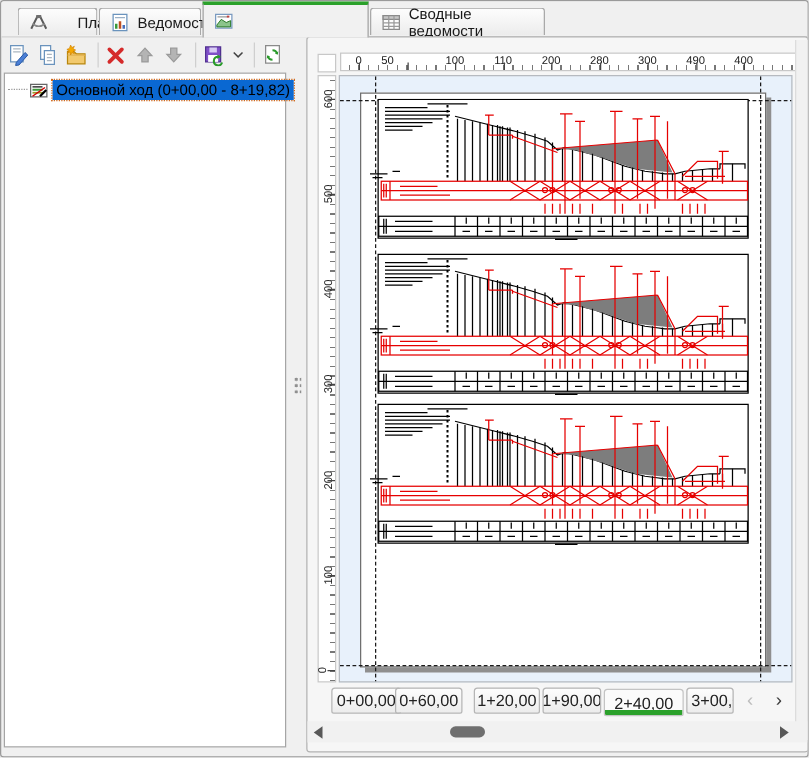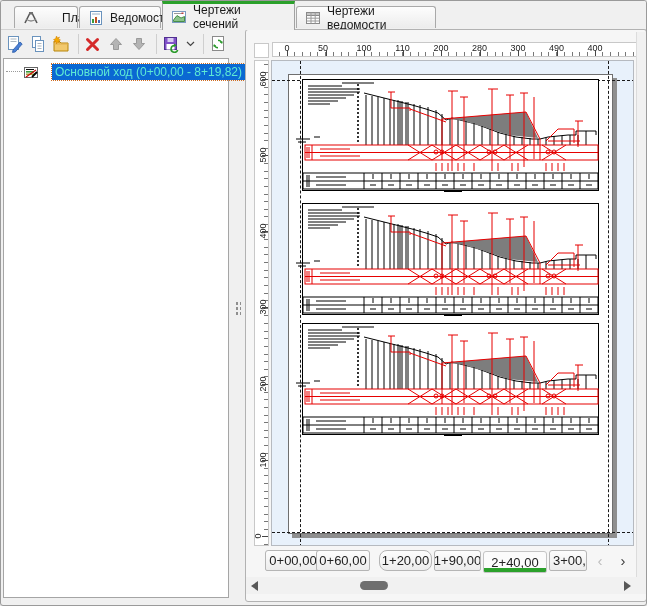"Чертежи сечений" span { html: <span>Чертежи сечений</span> -> none }
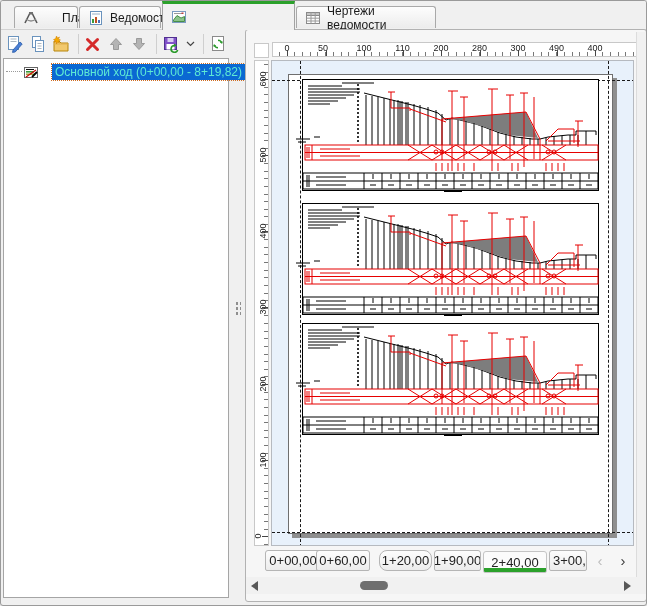"Чертежи ведомости" span { text: Чертежи -> Сводные }
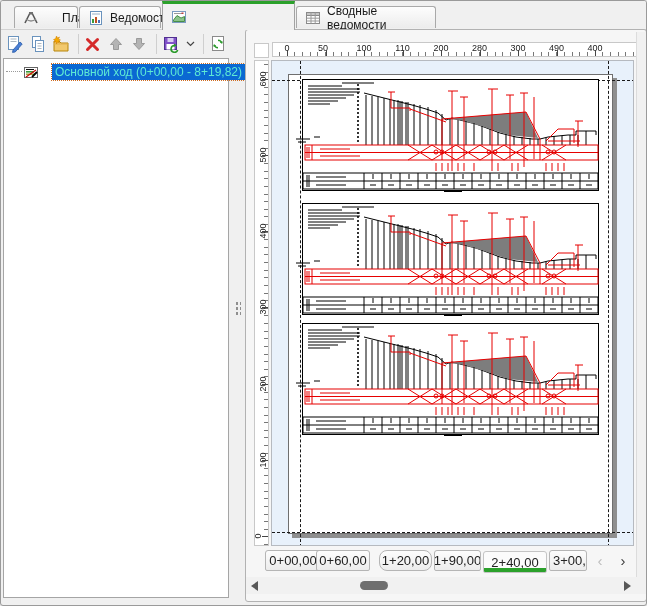"50" span.hlab { left: 50px -> 37px }
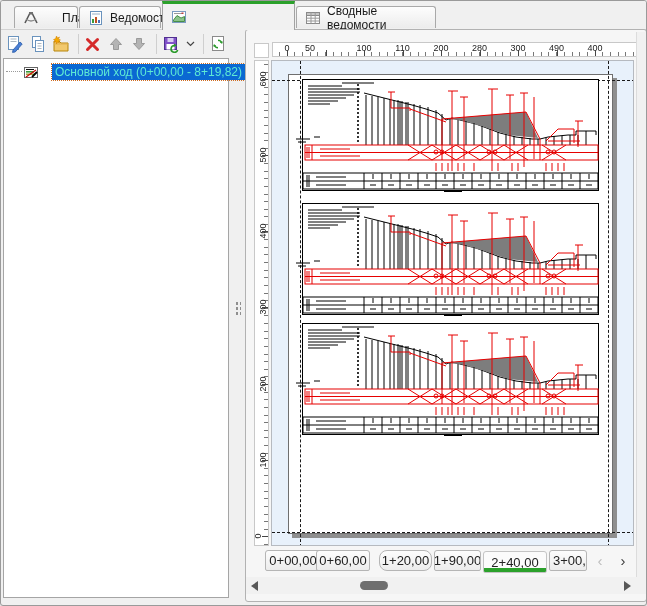"Основной ход (0+00,00 - 8+19,82)" .tlabel { color: #5eead4 -> #000000; margin-left: 13px -> 3px }
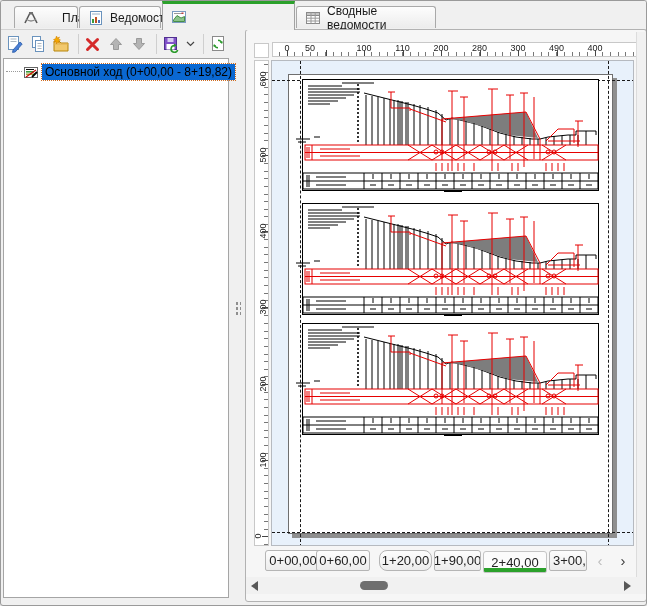"1+20,00" div.btab { border-radius: 8px -> none }
